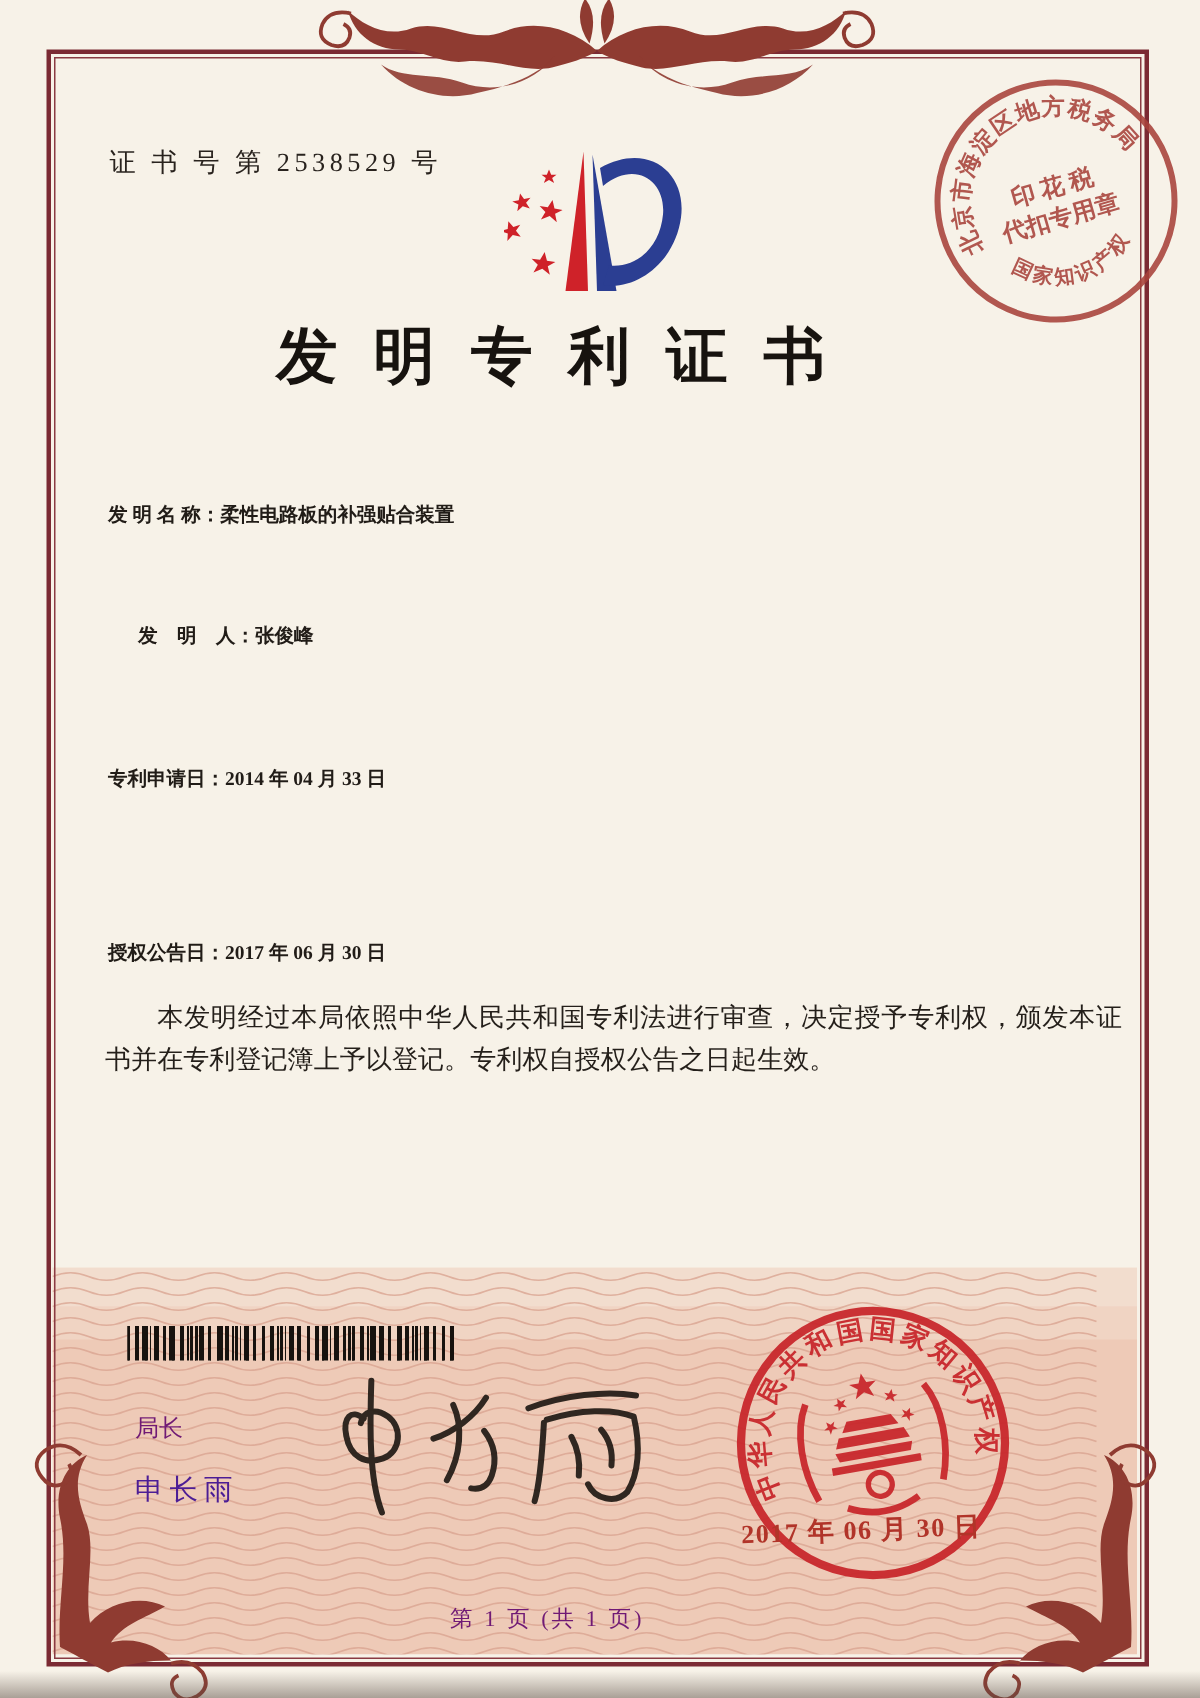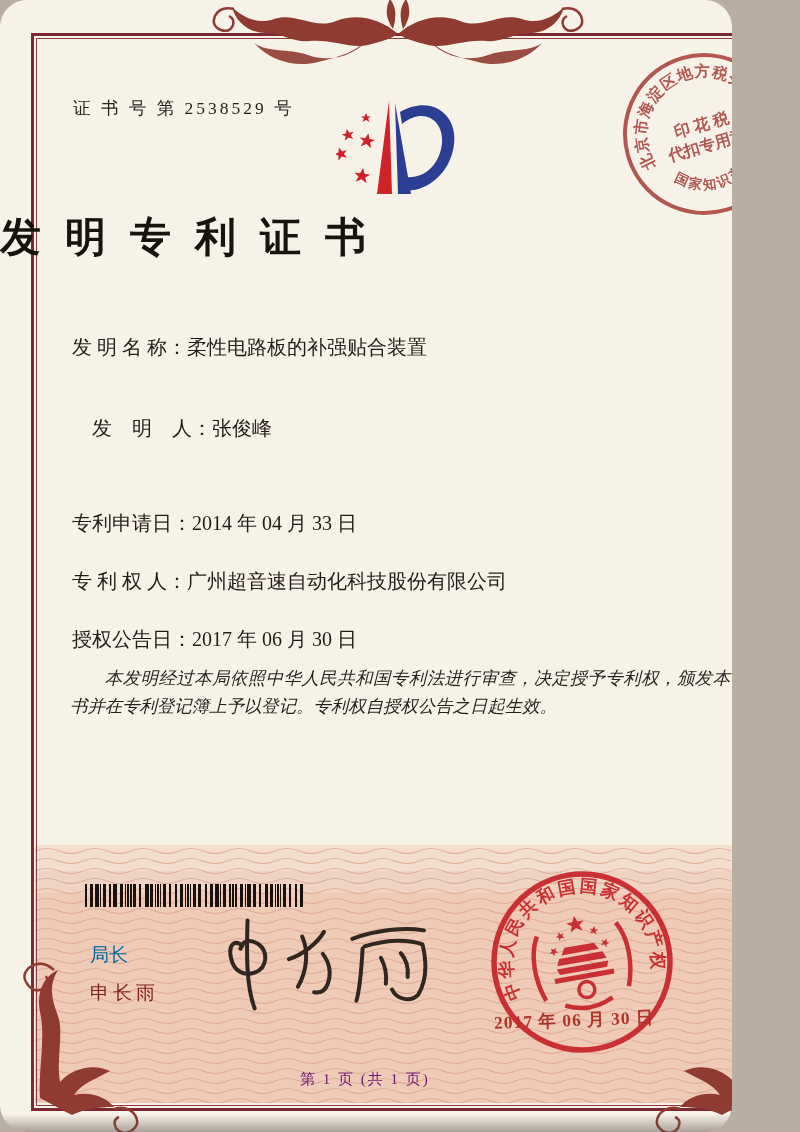"证 书 号 第 2538529" .page { border-radius: 27px -> none; width: 732px -> 800px }
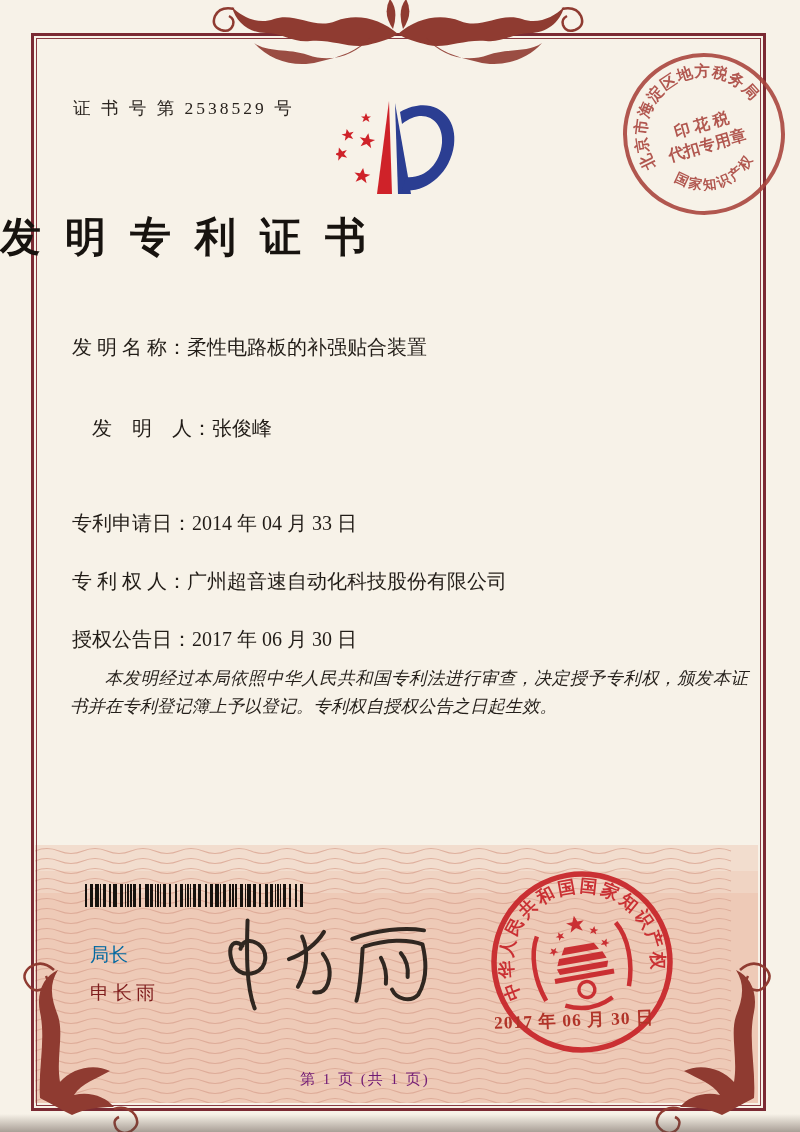"发明专利证书" .title { text-align: none -> center }
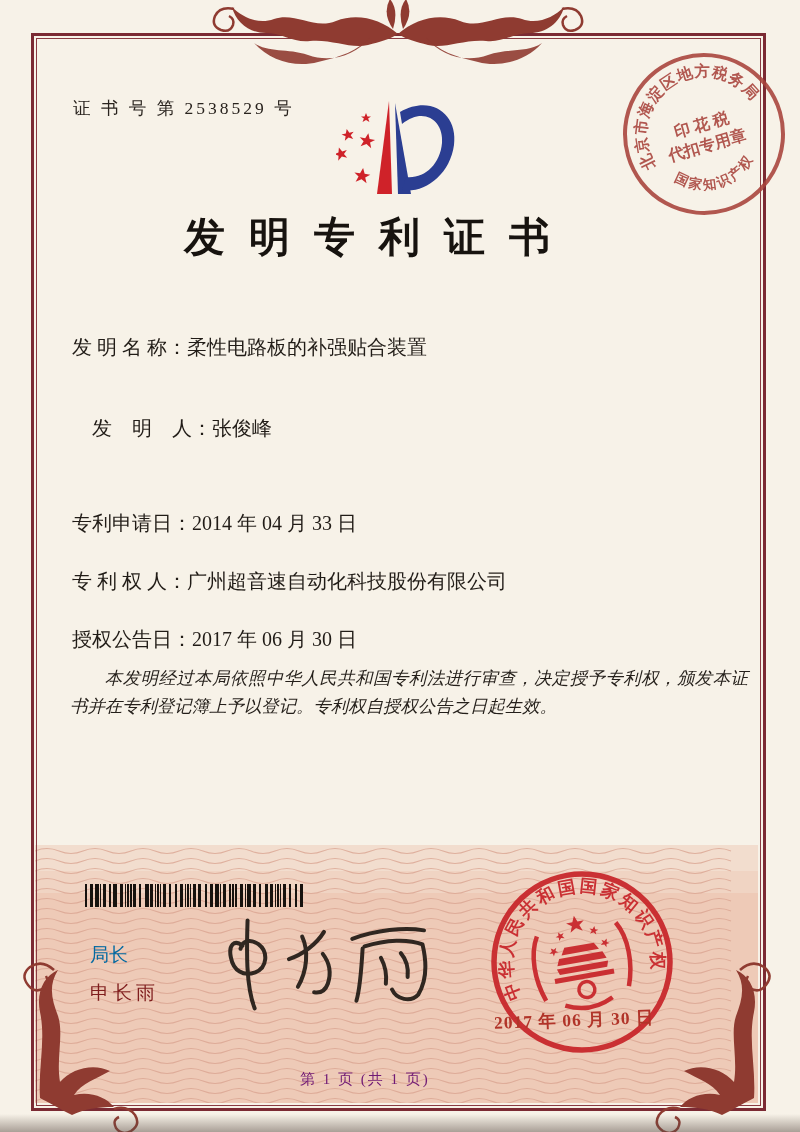"发 明 名 称：柔性电路板的补强贴合装置" .field { font-size: 20px -> 13px; font-weight: none -> bold }
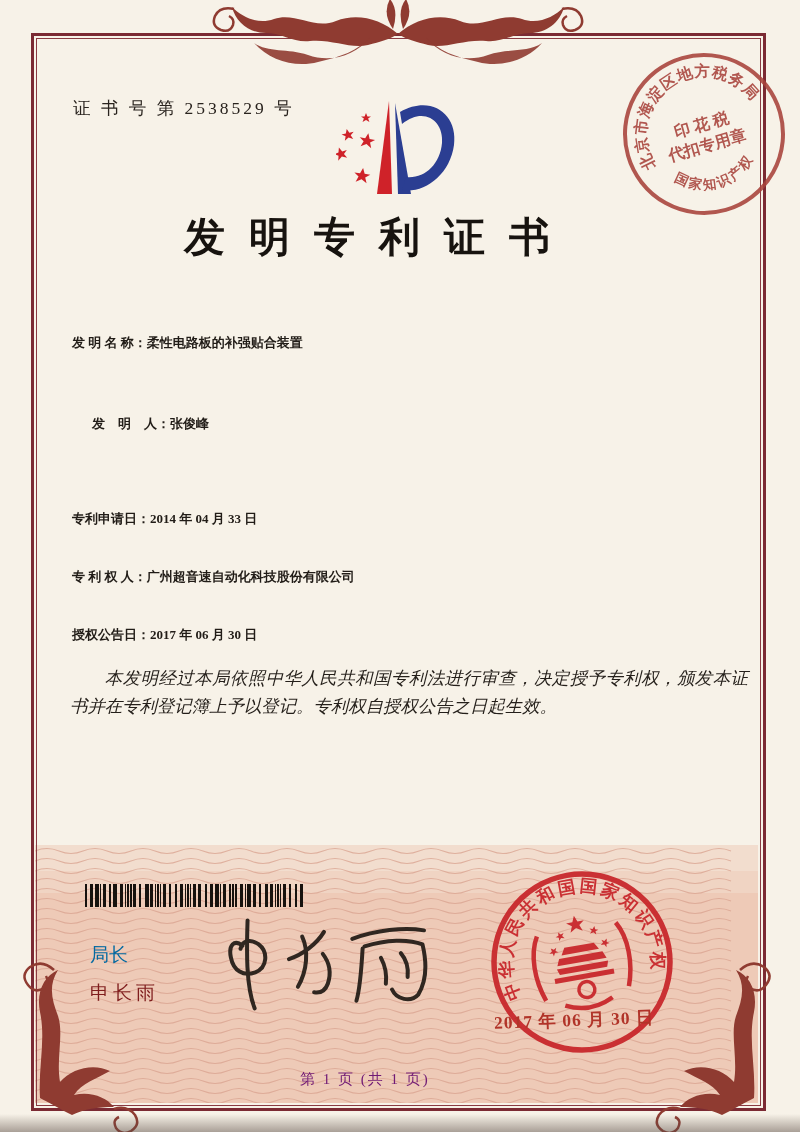"专 利 权 人：广州超音速自动化科技股份有限公司" div.abs { html: <div><span>专 利 权 人：</span><span>广州超音速自动化科技股份有限公司</span></div> -> none }
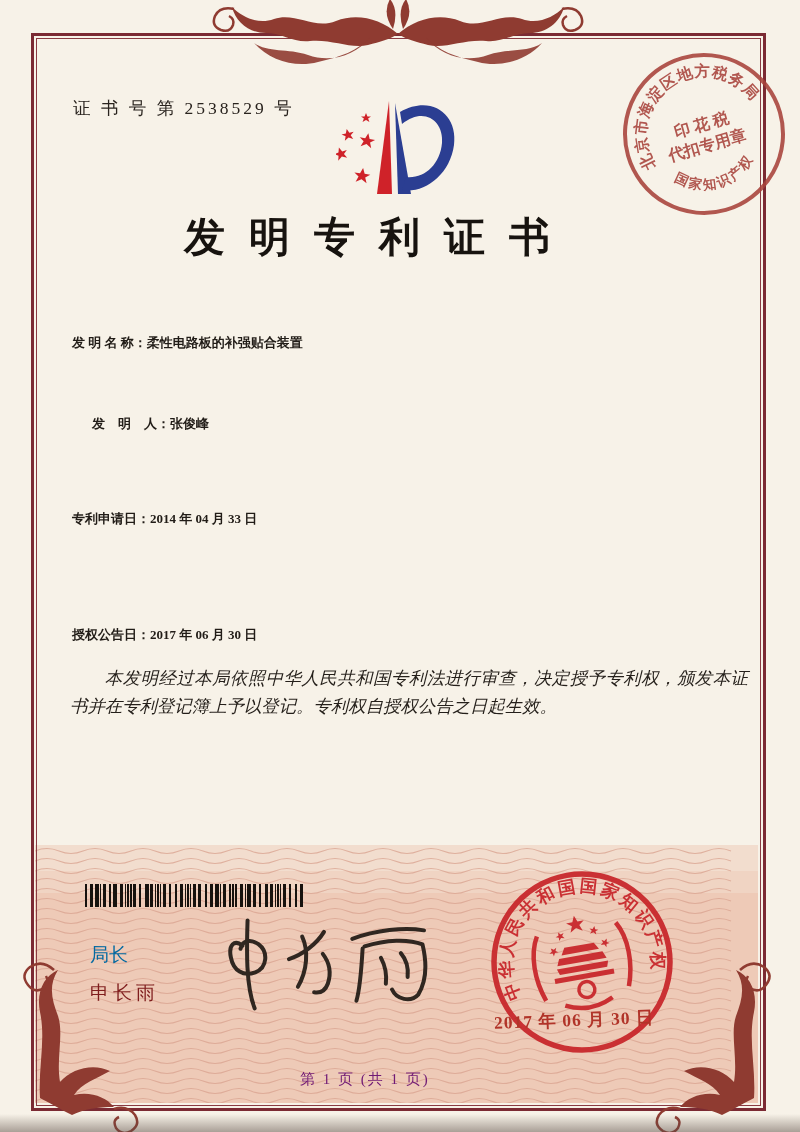"本发明经过本局依照中华人民共和国专利法进行审查，决定授予专利权，颁发本证书并在专" .bodytext p { font-style: italic -> none }
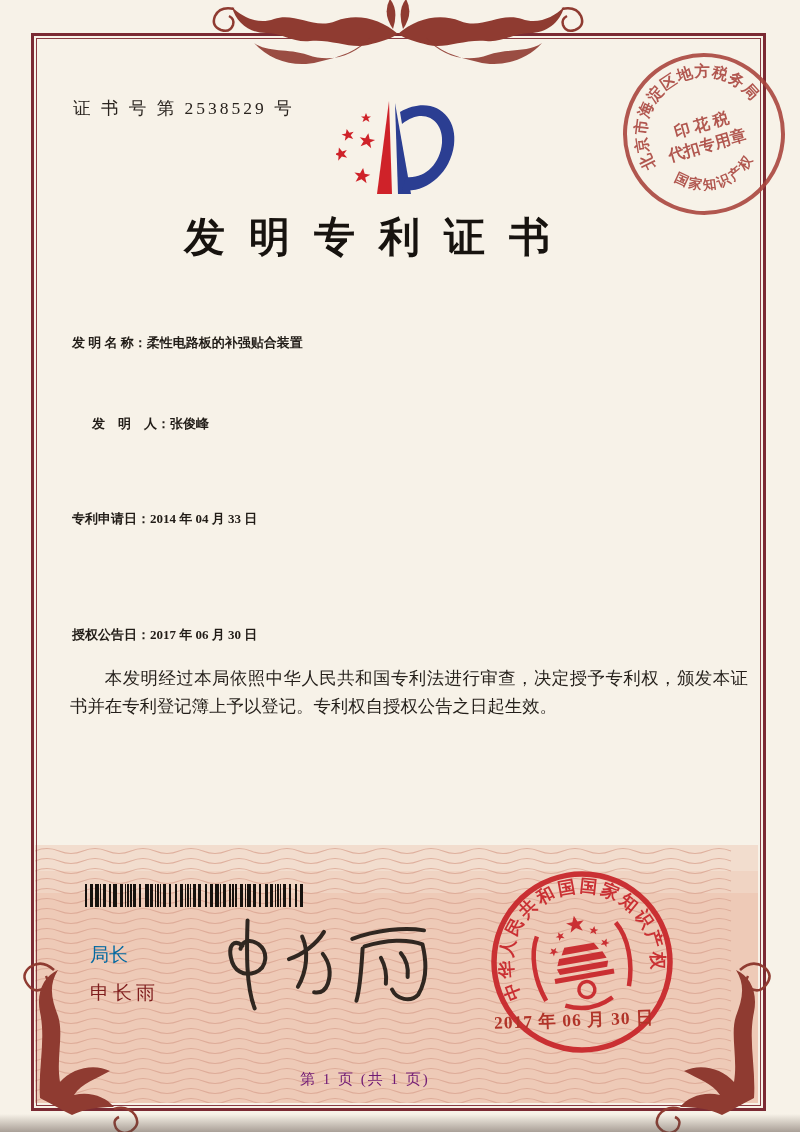"局长" .juzhang { color: #0369a1 -> #701a75; font-size: 19px -> 16px }
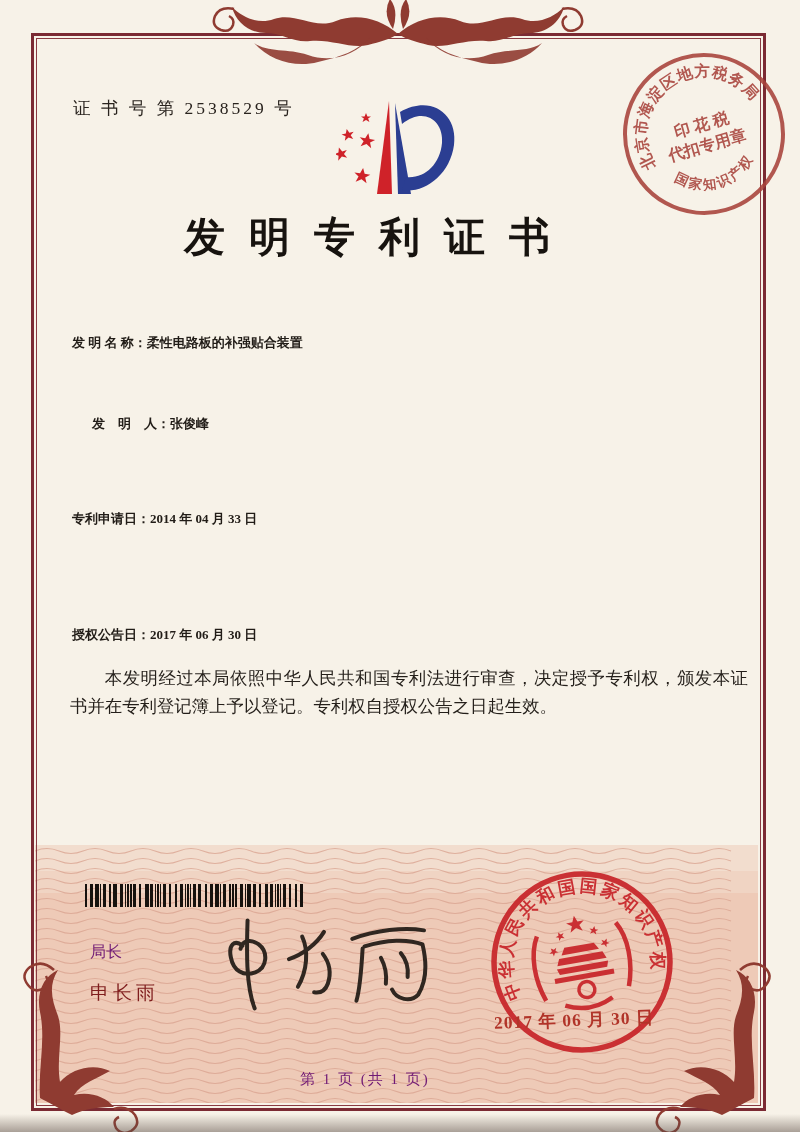"申长雨" .juname { color: #7f1d1d -> #4c1d95 }
